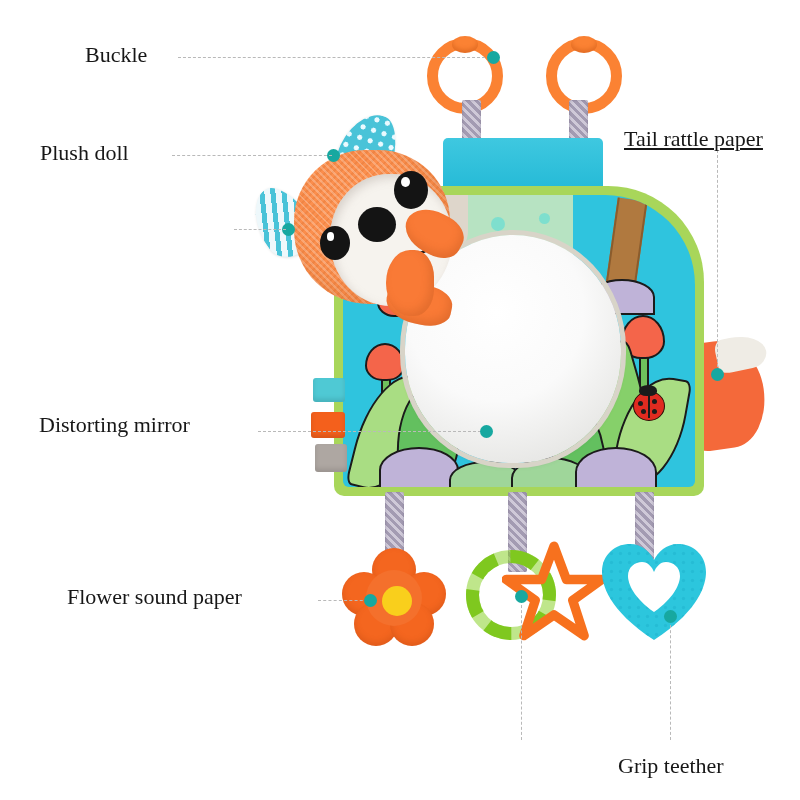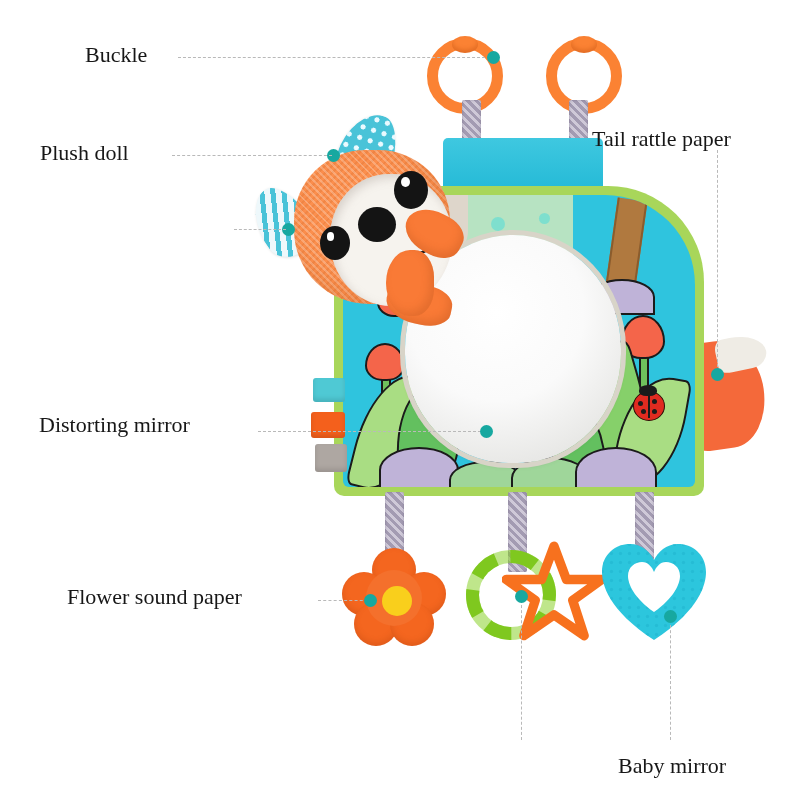"Tail rattle paper" div.label { left: 592px -> 624px; text-decoration: none -> underline }
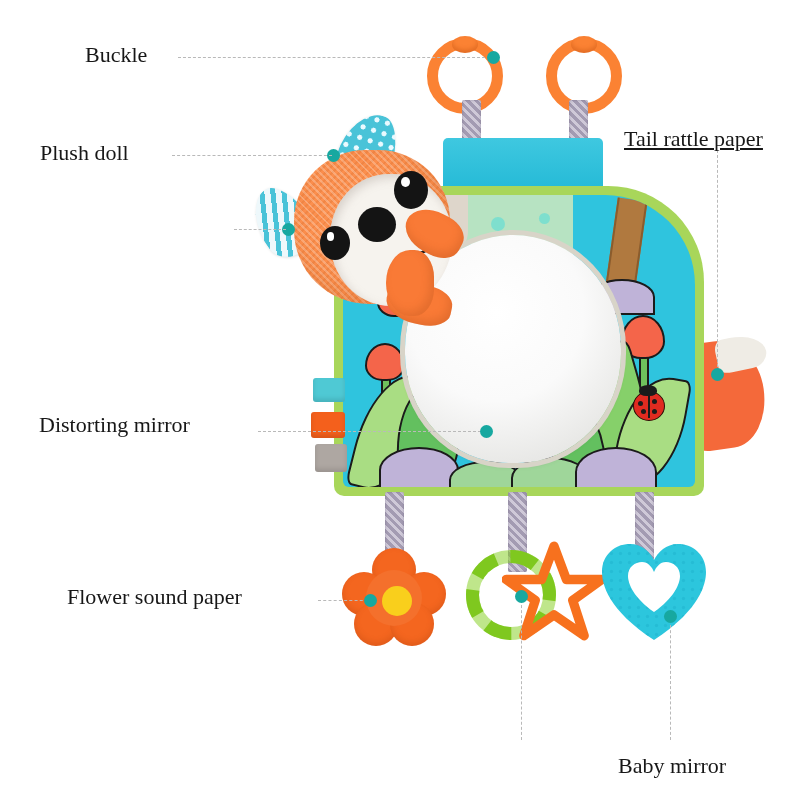"Baby mirror" div.label { text: Baby mirror -> Grip teether }
